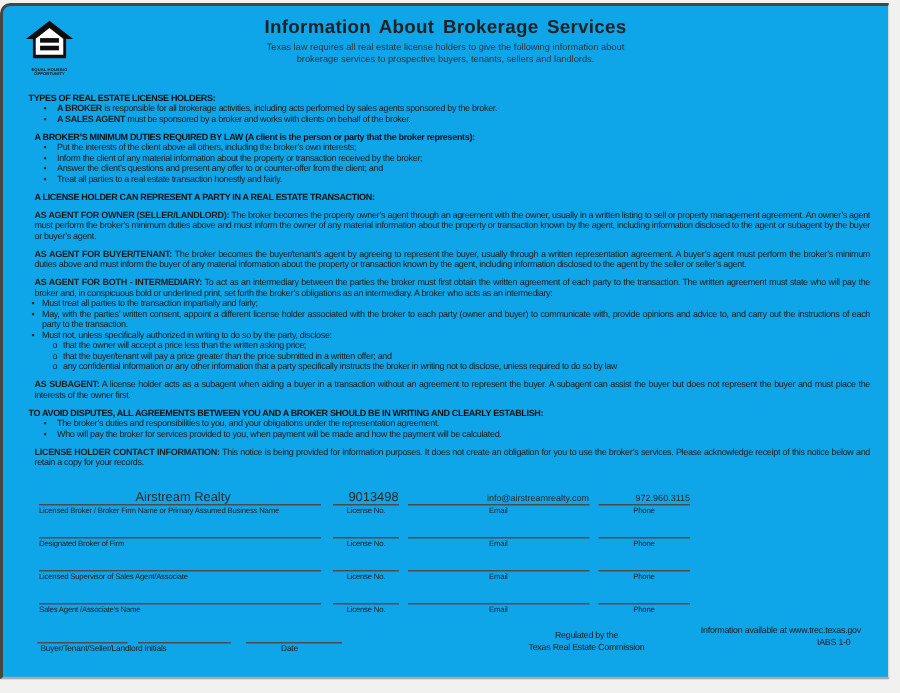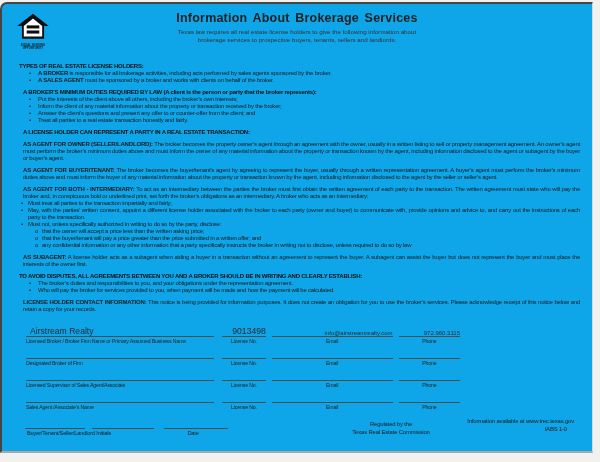"Airstream Realty" .c-name .c-val { justify-content: flex-start -> center }
